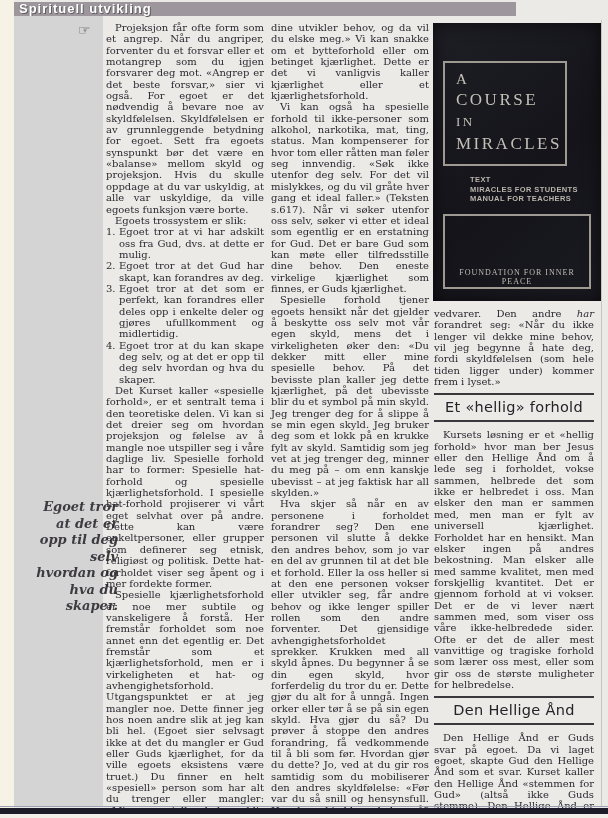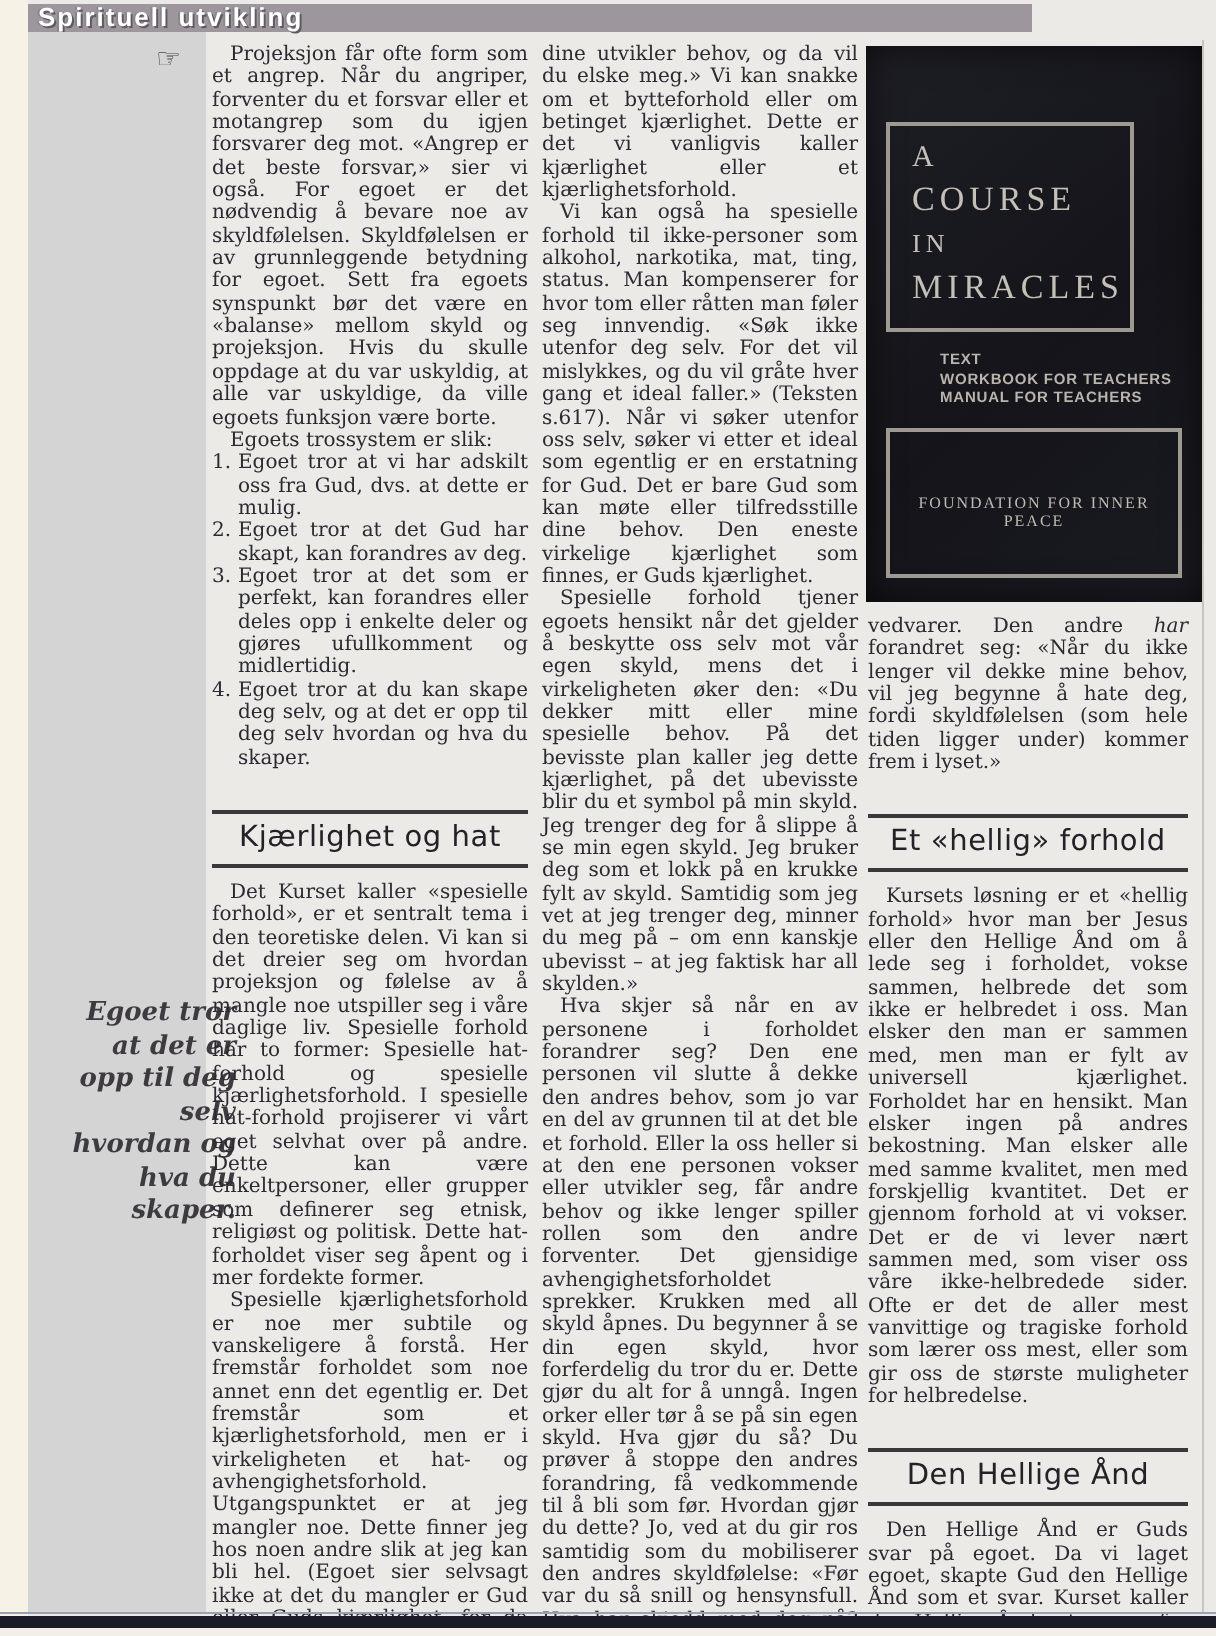"WORKBOOK FOR TEACHERS" div { text: WORKBOOK FOR TEACHERS -> MIRACLES FOR STUDENTS }
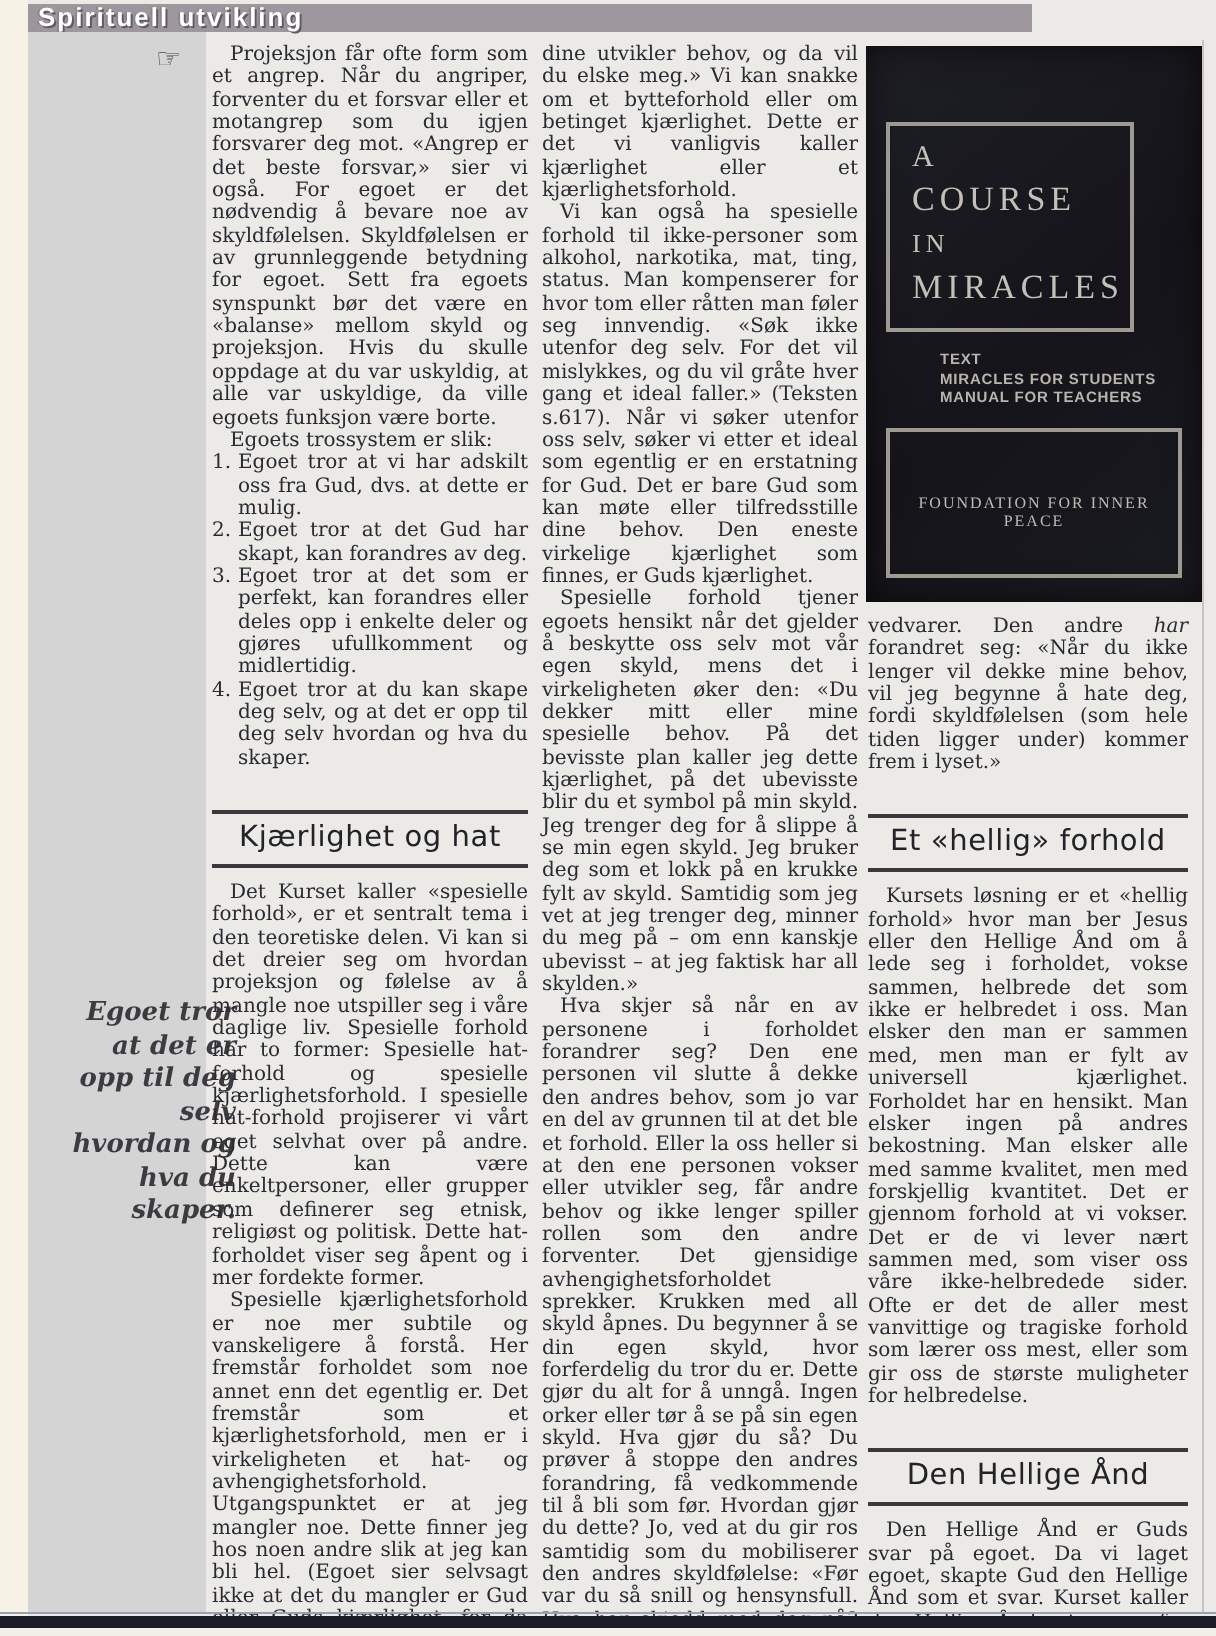"FOUNDATION FOR INNER PEACE" .cover-publisher { bottom: 22px -> 1px }
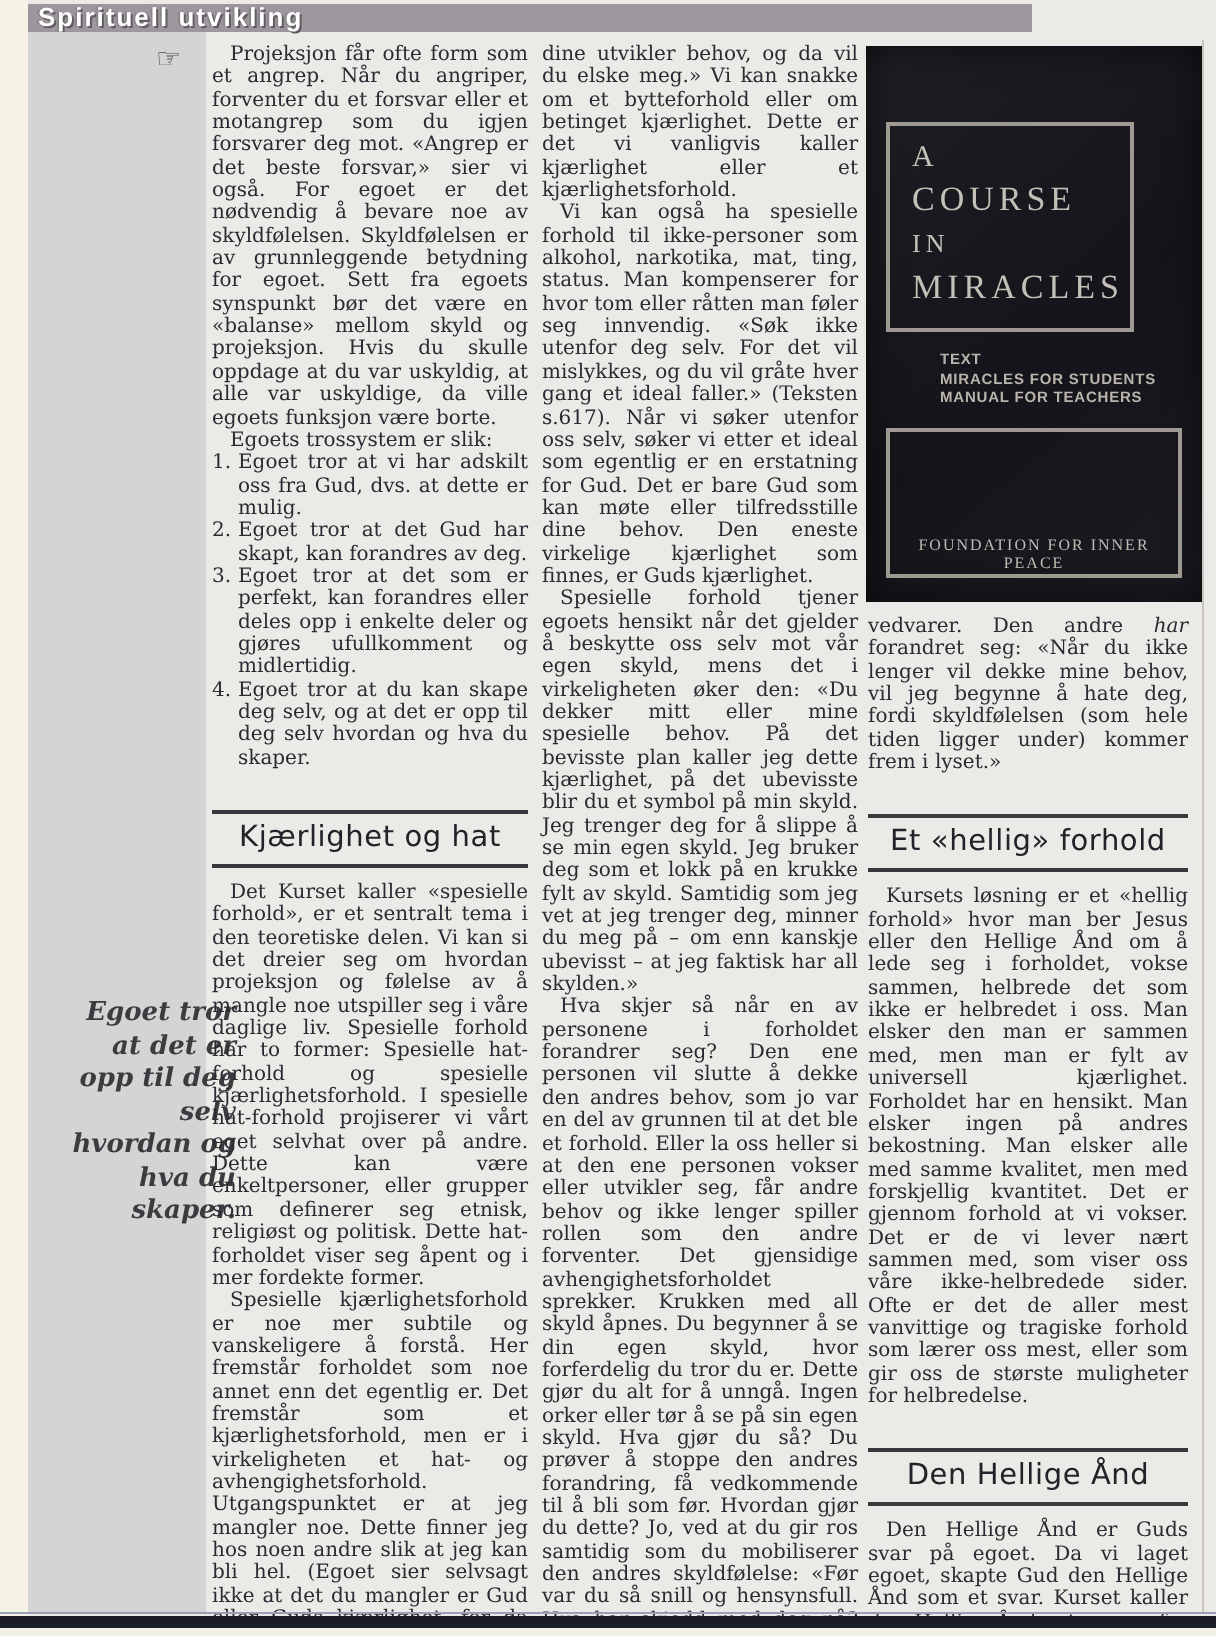"Kjærlighet og hat" div.rule-heading { html: <div>Kjærlighet og hat</div> -> none }
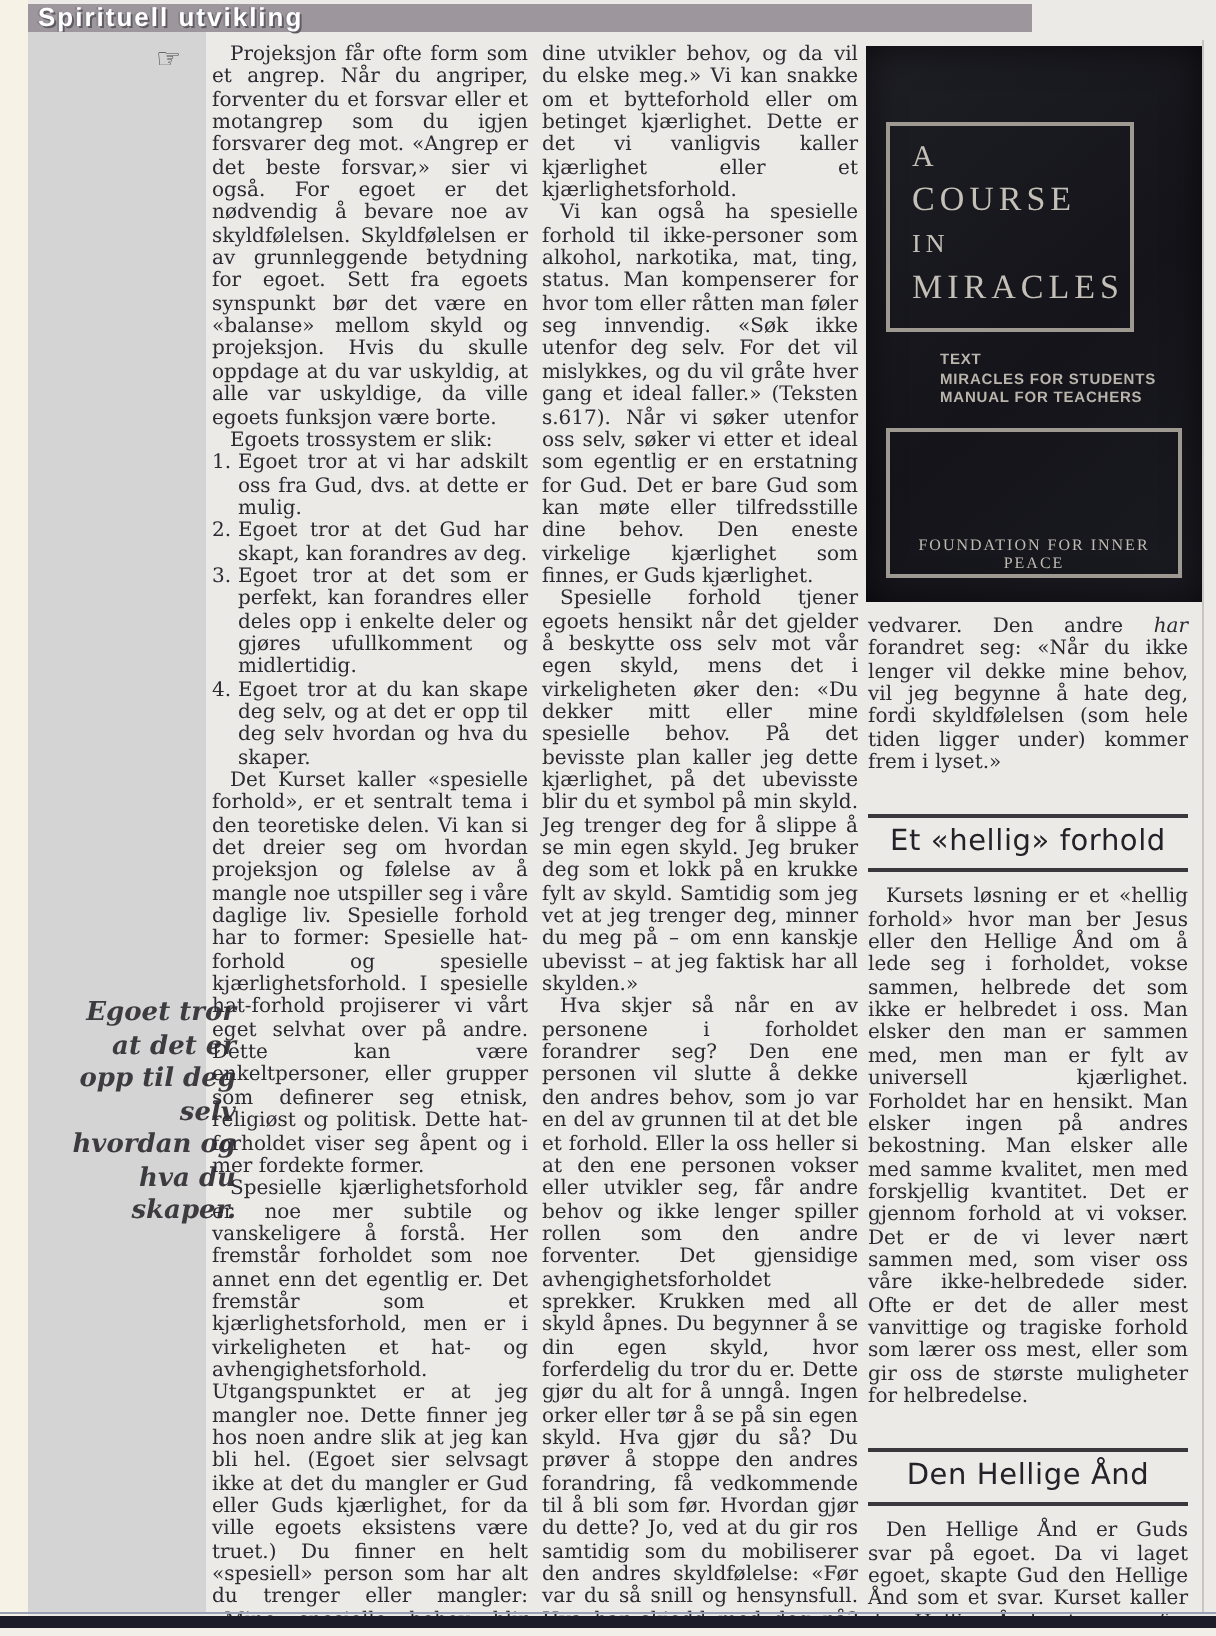"Et «hellig» forhold" .rule-heading { margin: 20px 0 7px 0 -> 6px 0 7px 0 }
